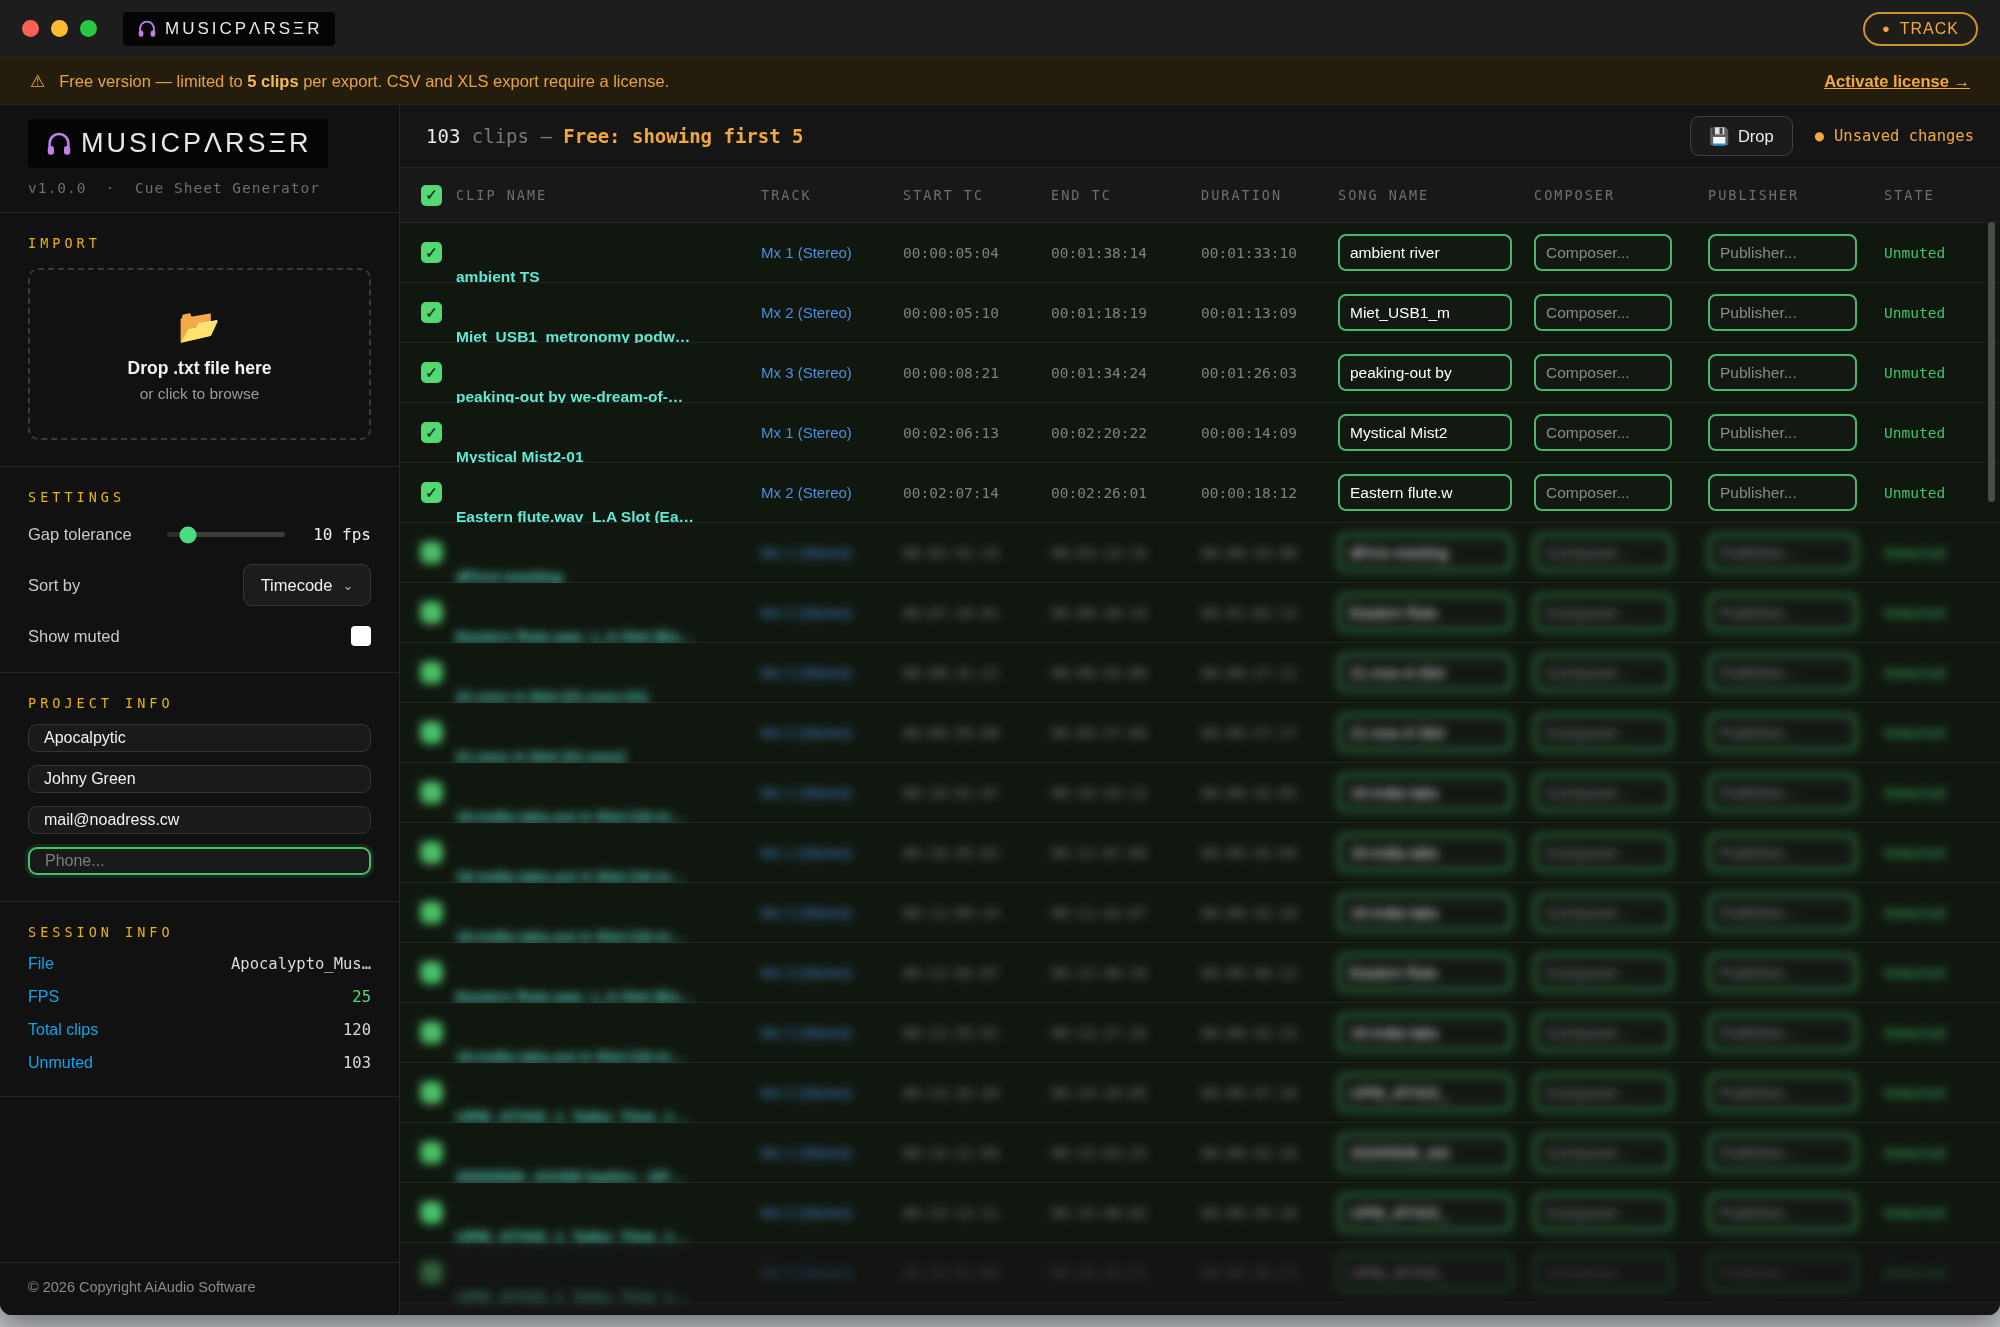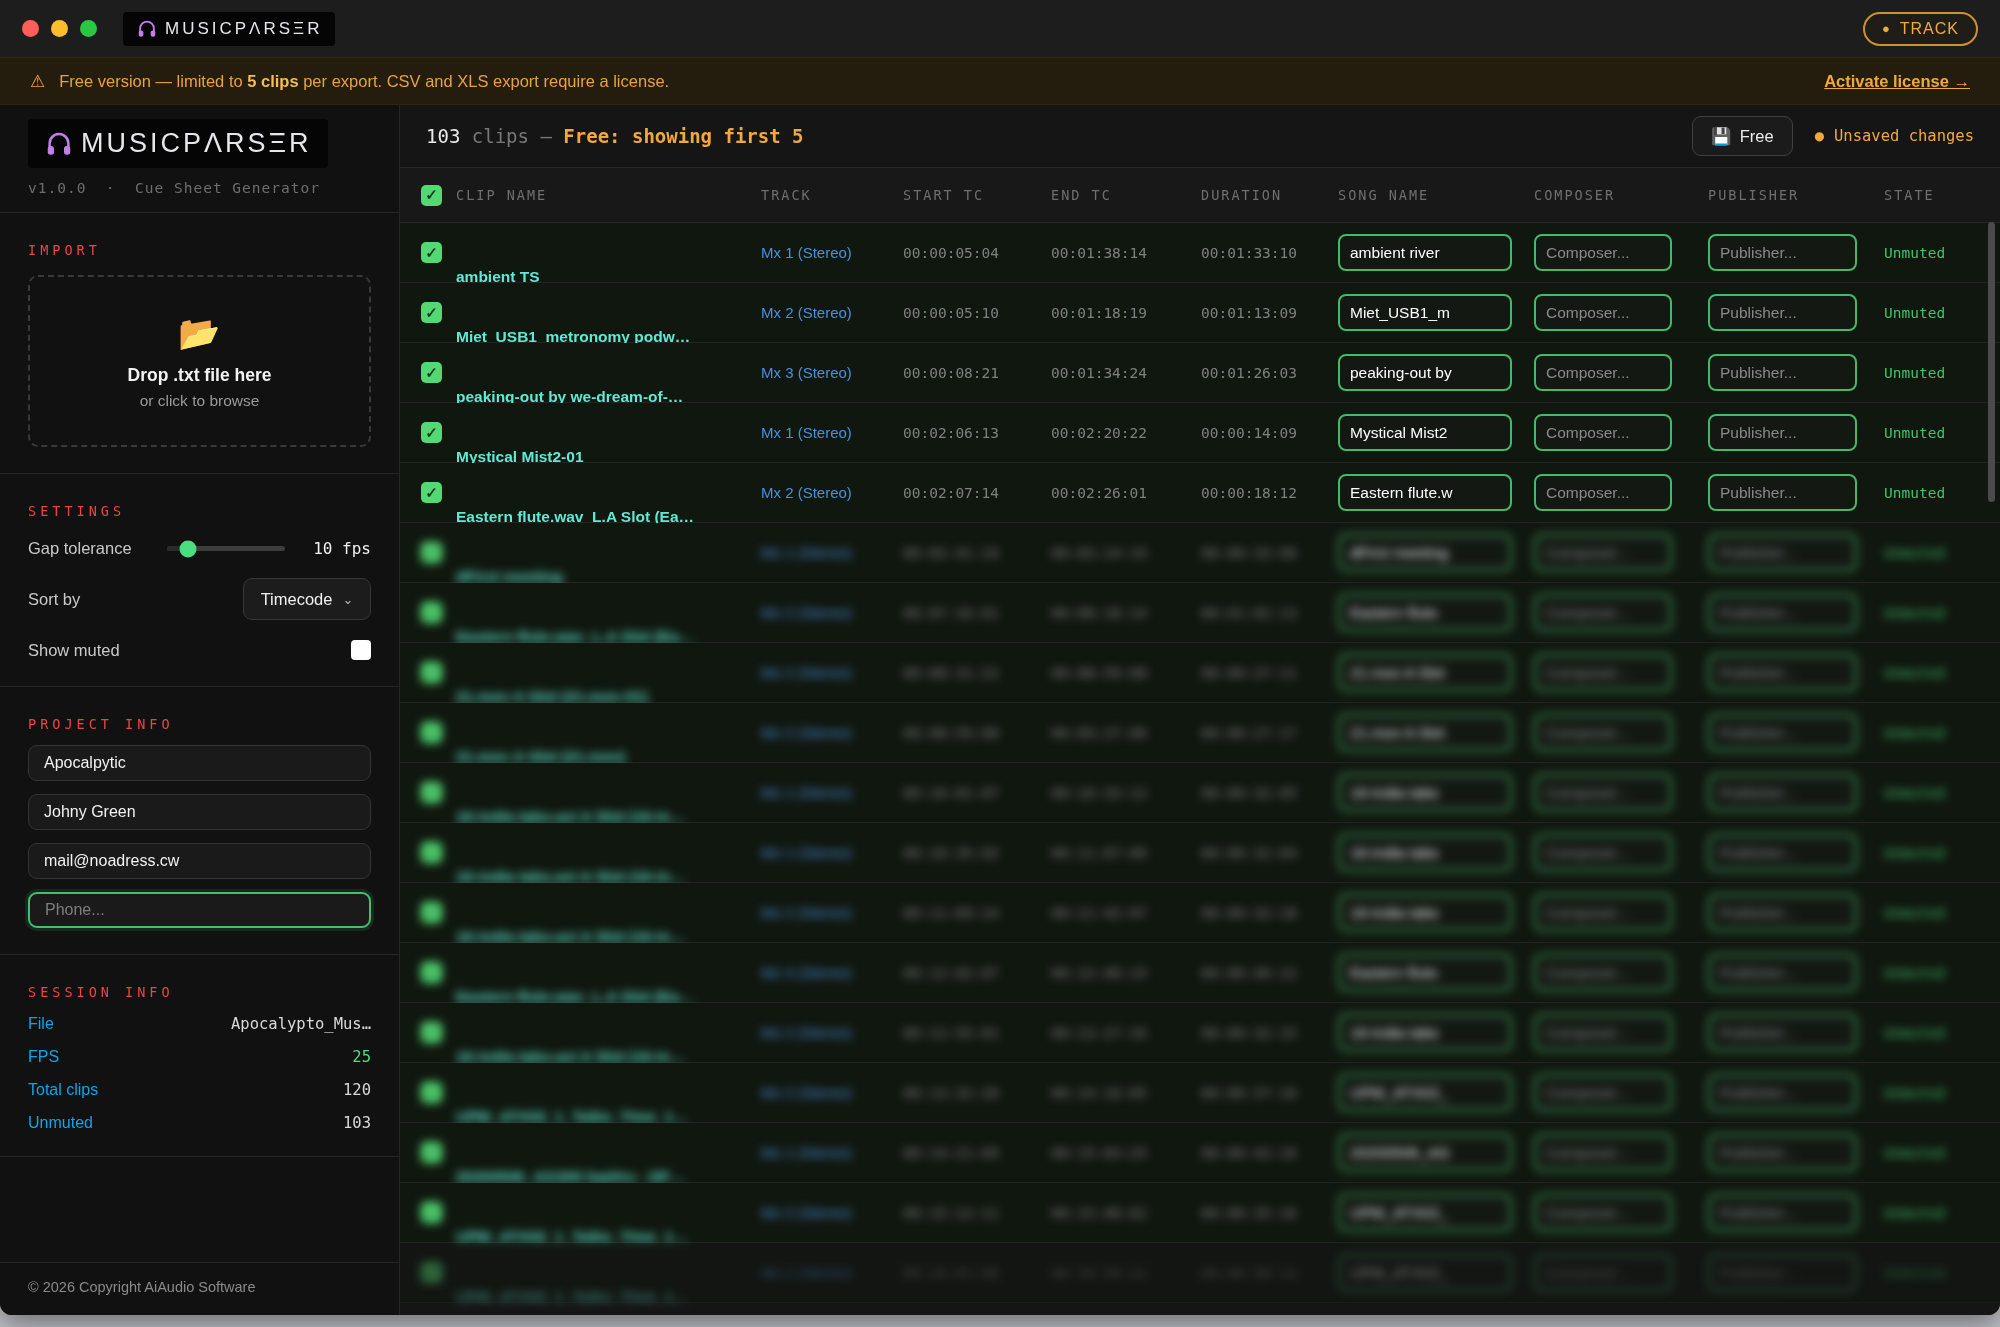"Free" span { text: Free -> Drop }
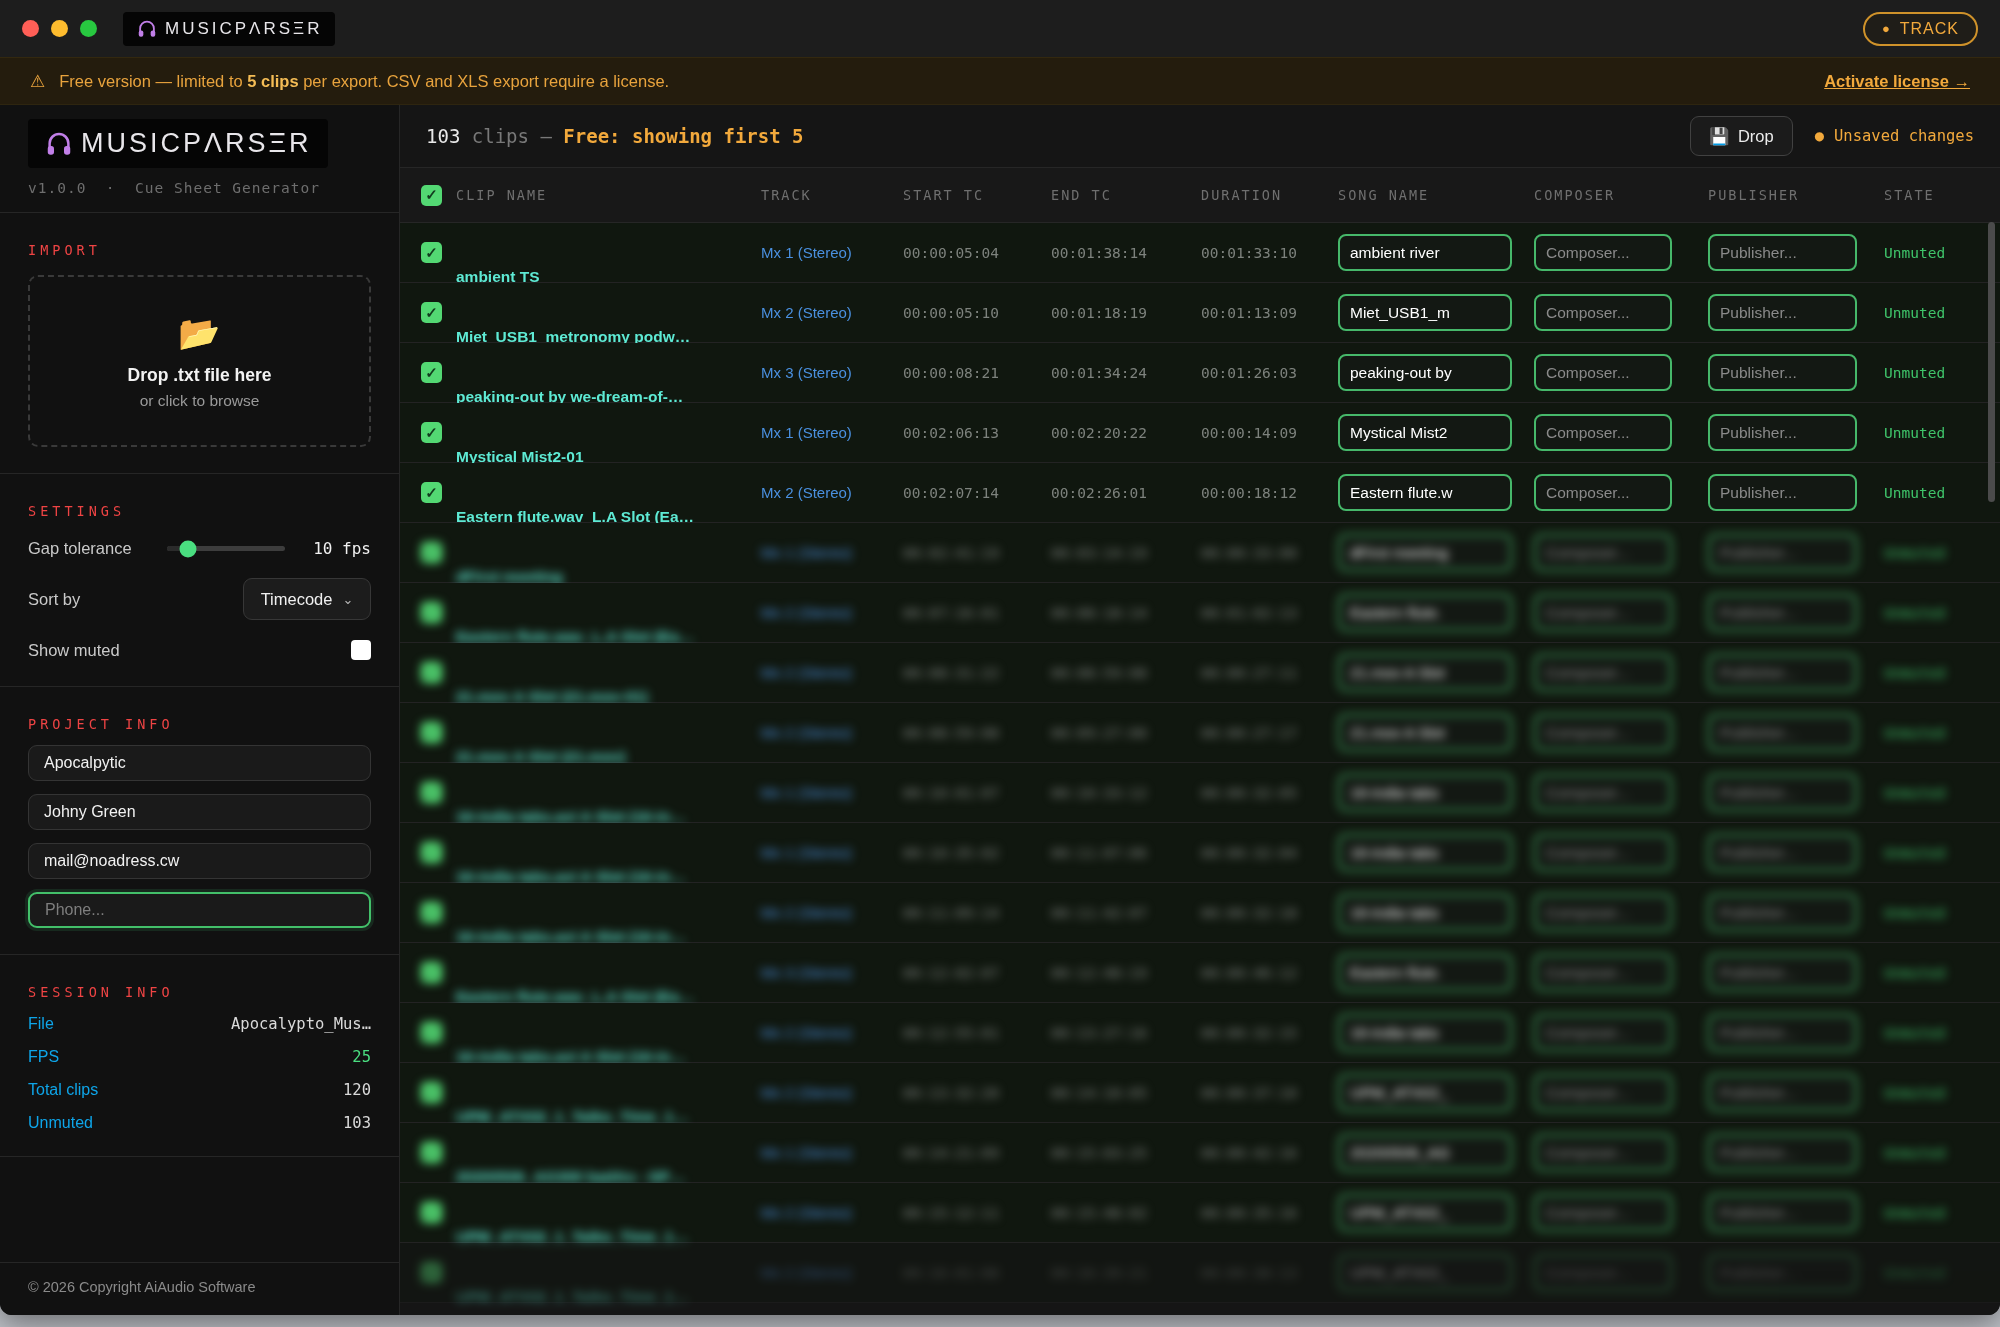"IMPORT" .sec-h { color: #ef4444 -> #eab308; margin: 29px 0 0 -> 22px 0 0 }
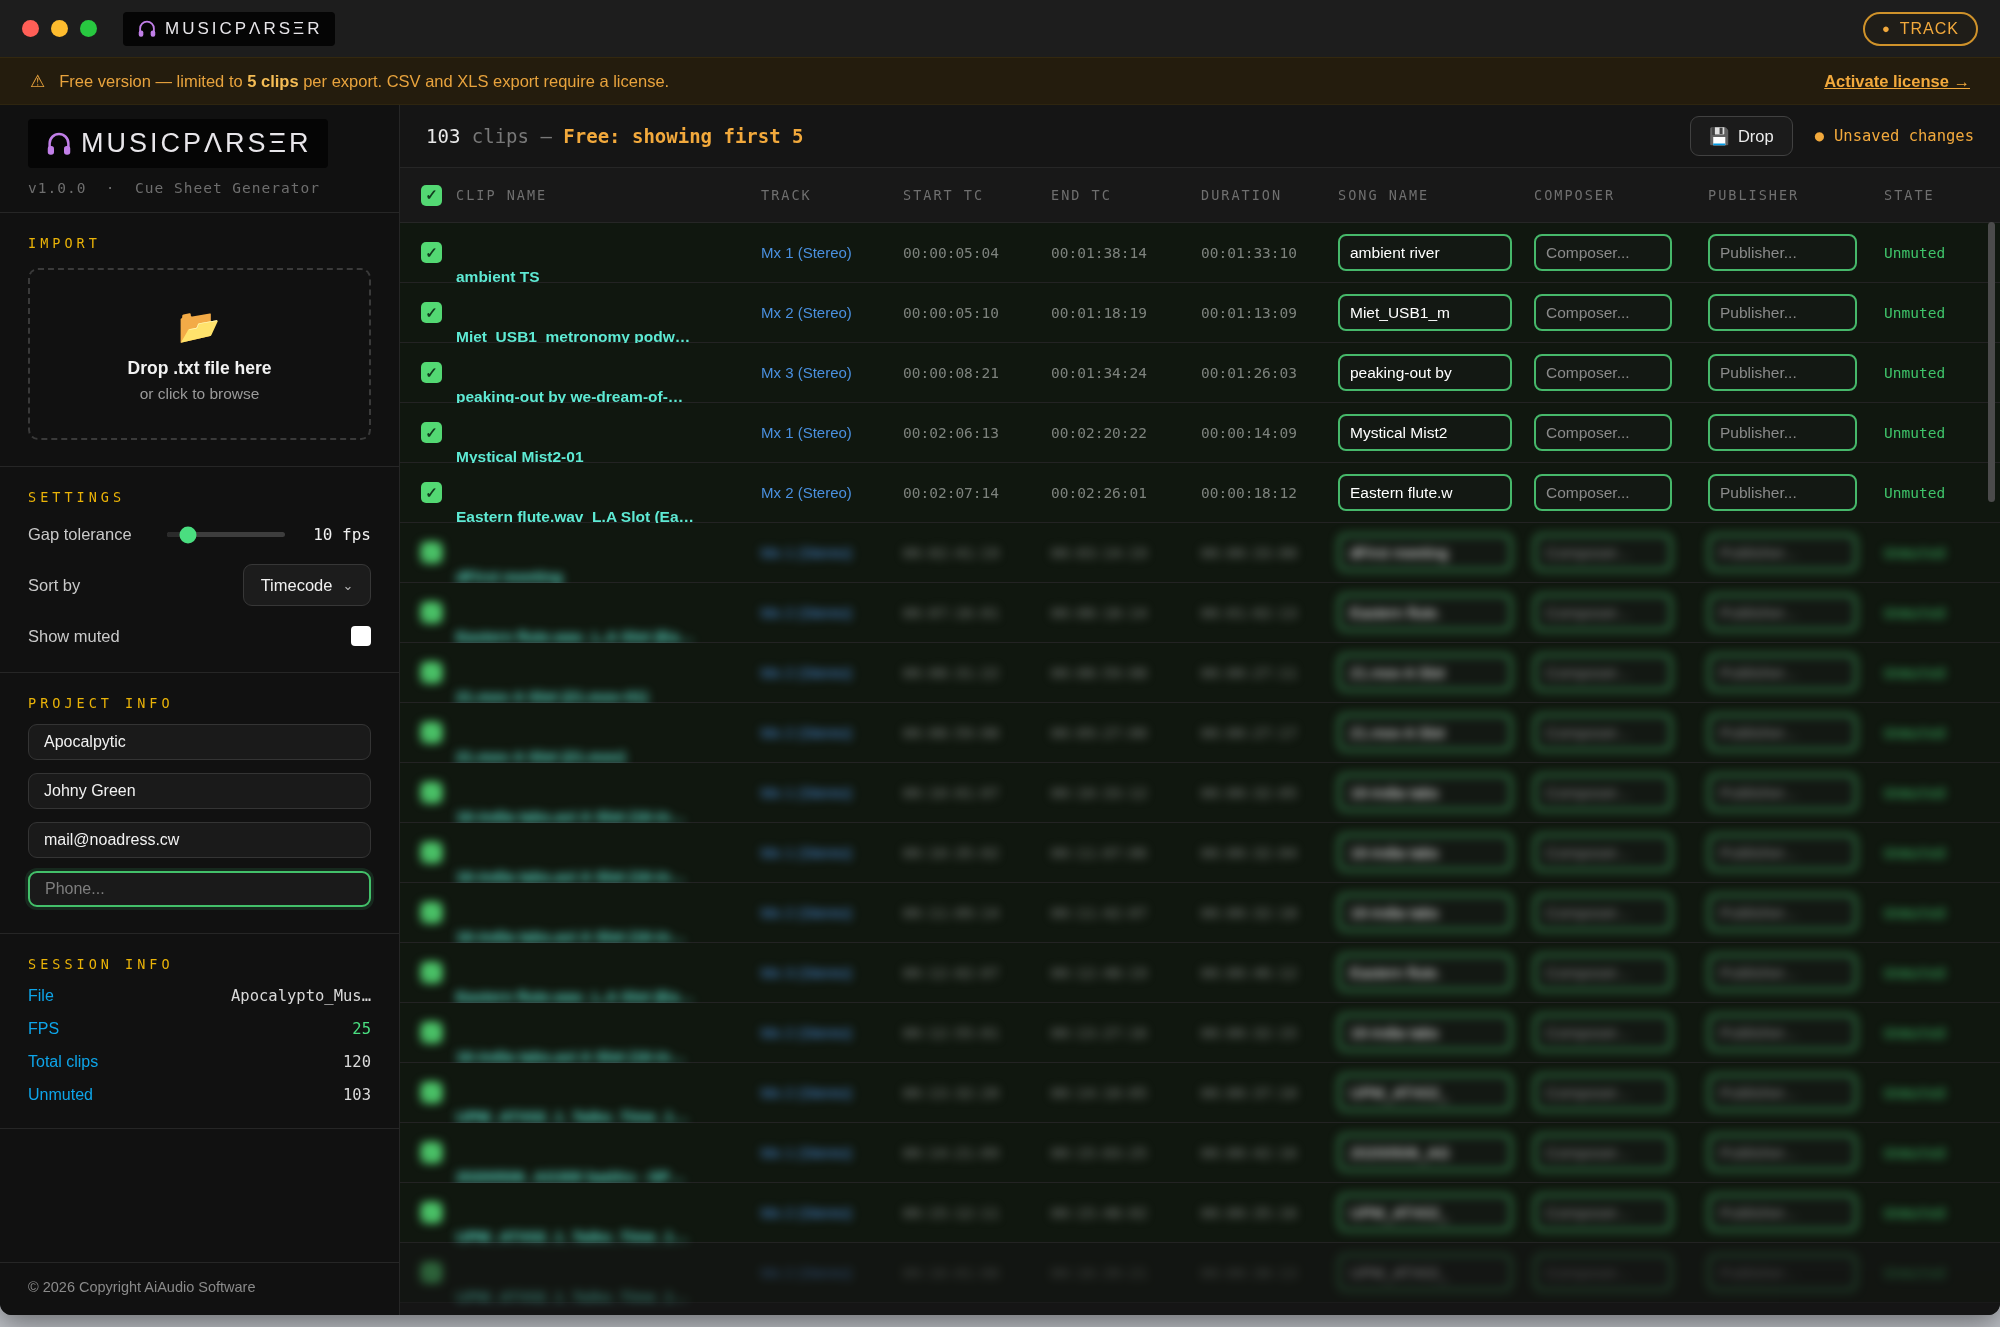"Apocalpytic" .proj-input { height: 36px -> 28px }
